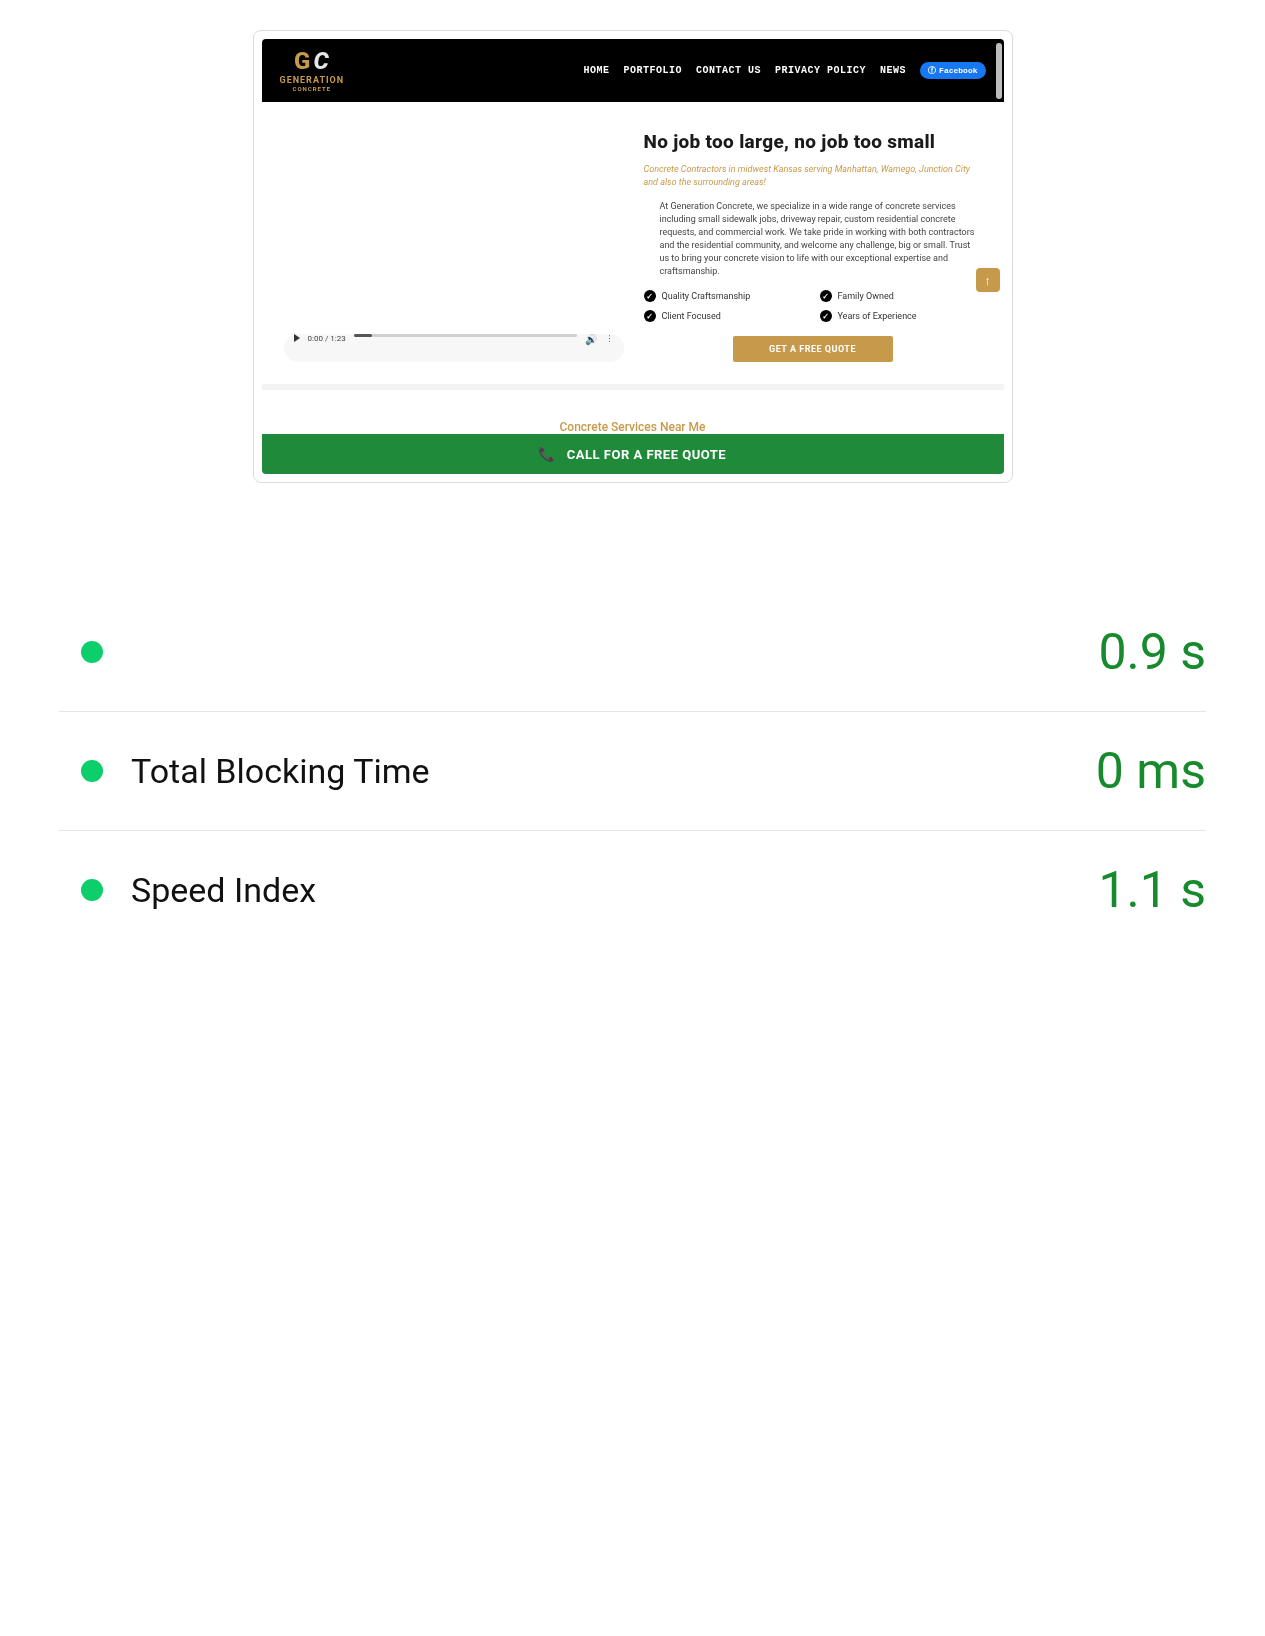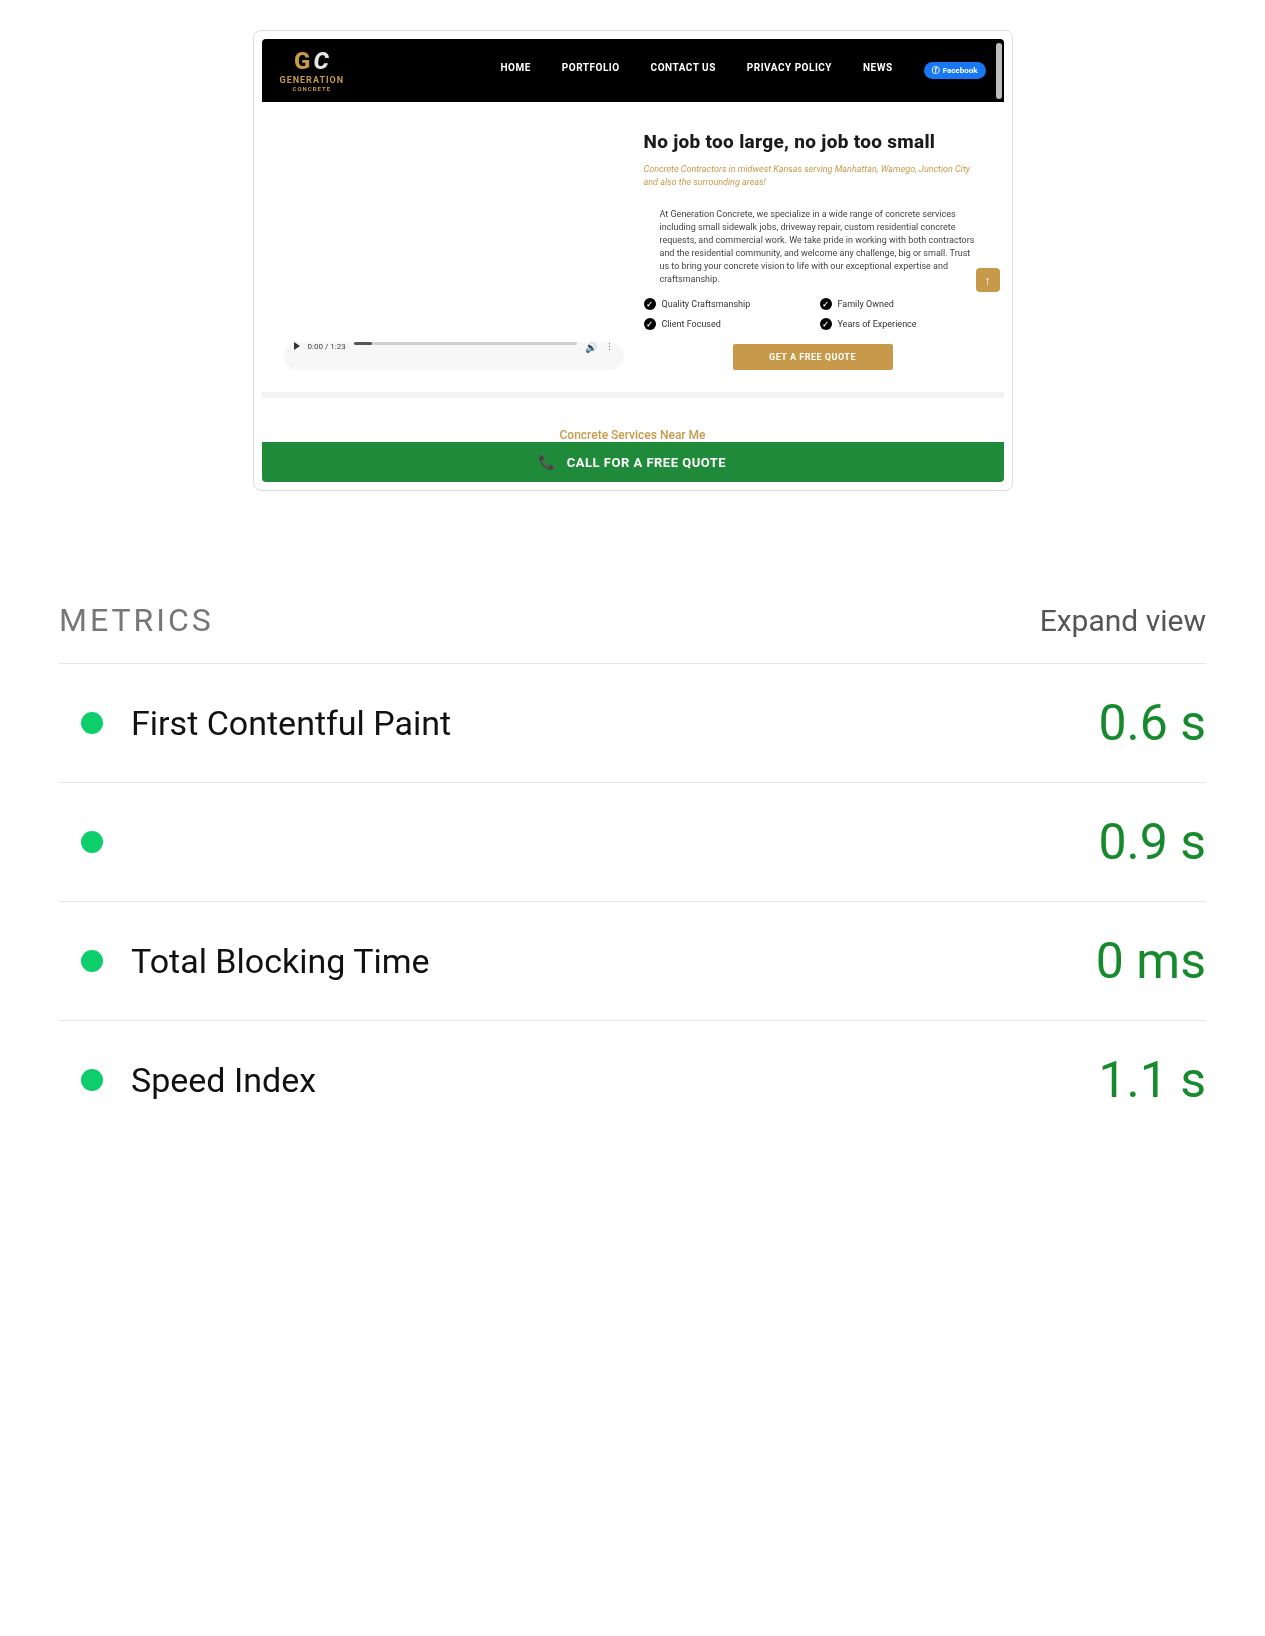"HOME" .nav { align-items: none -> center; font-family: none -> Liberation Mono, monospace; gap: 31px -> 14px }
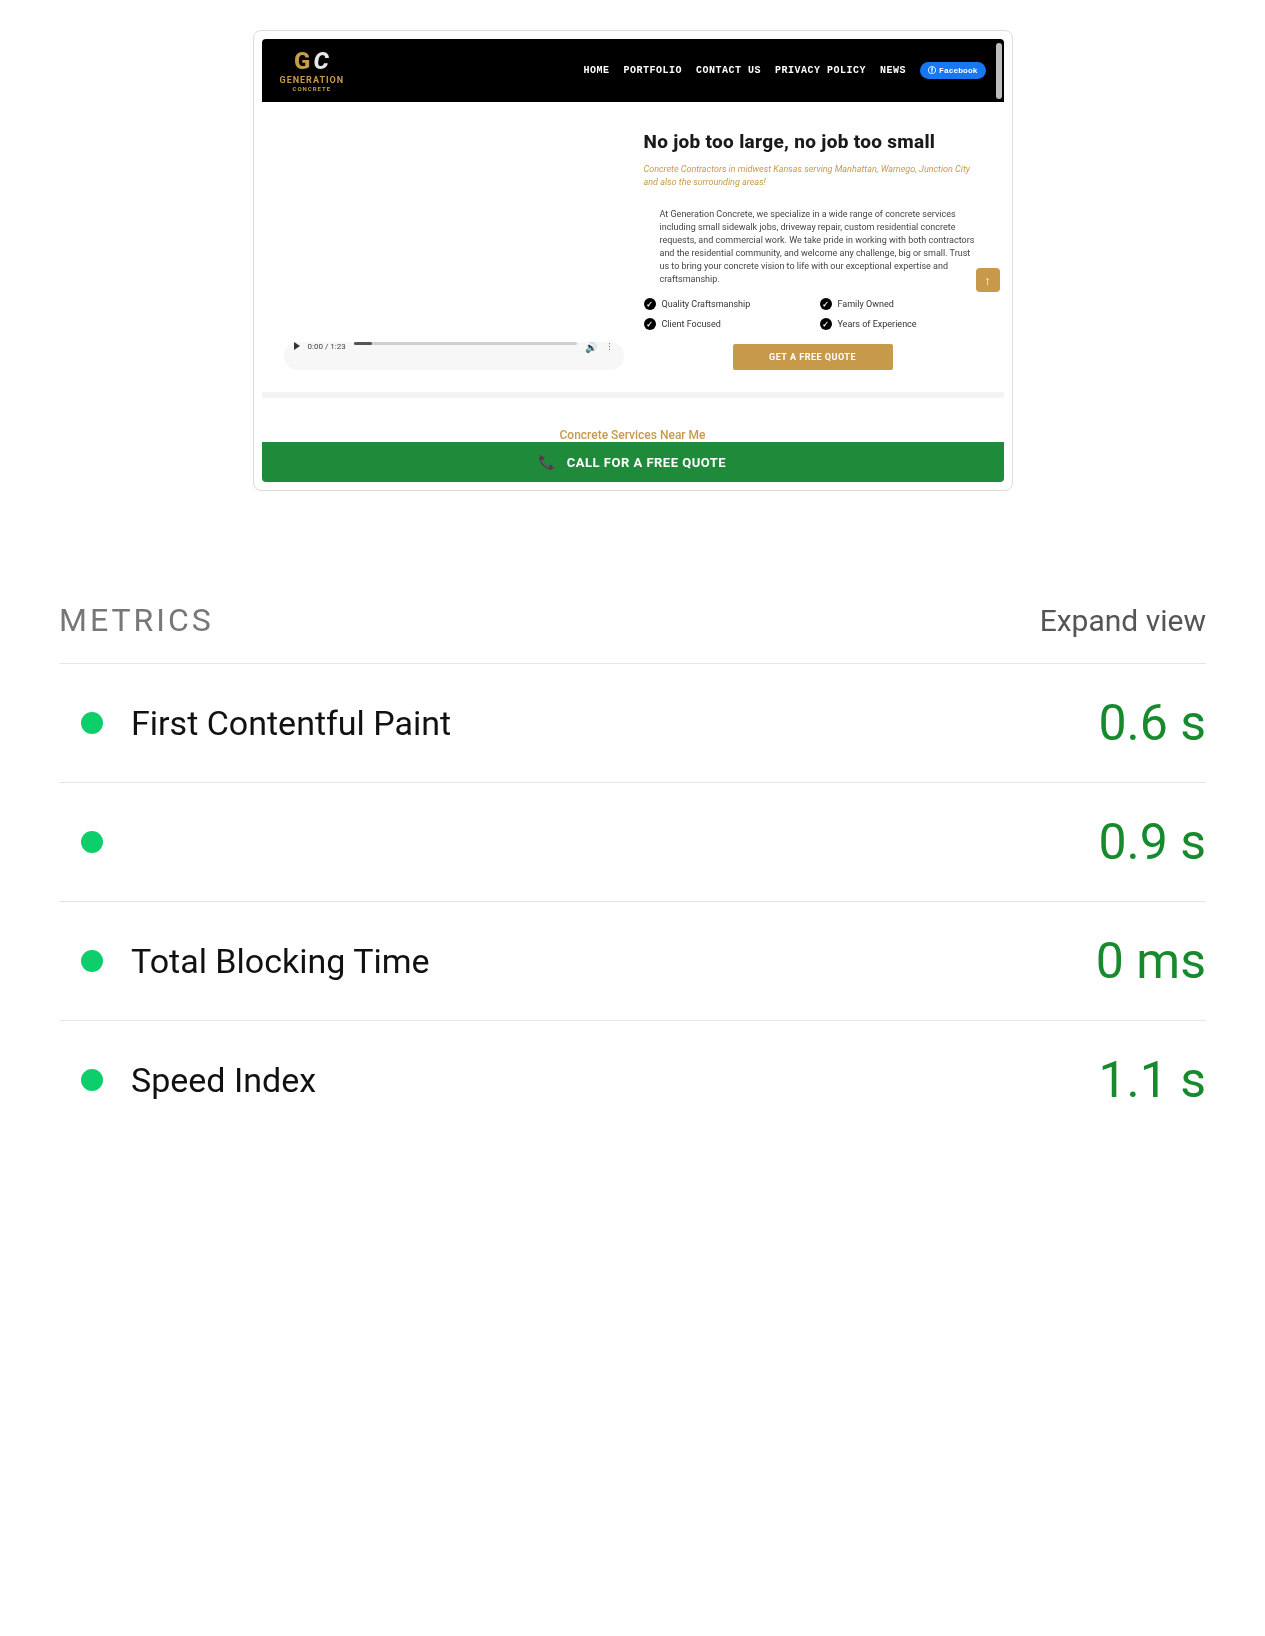"Concrete Contractors in midwest Kansas" .hero-tag { margin-bottom: 20px -> 12px }
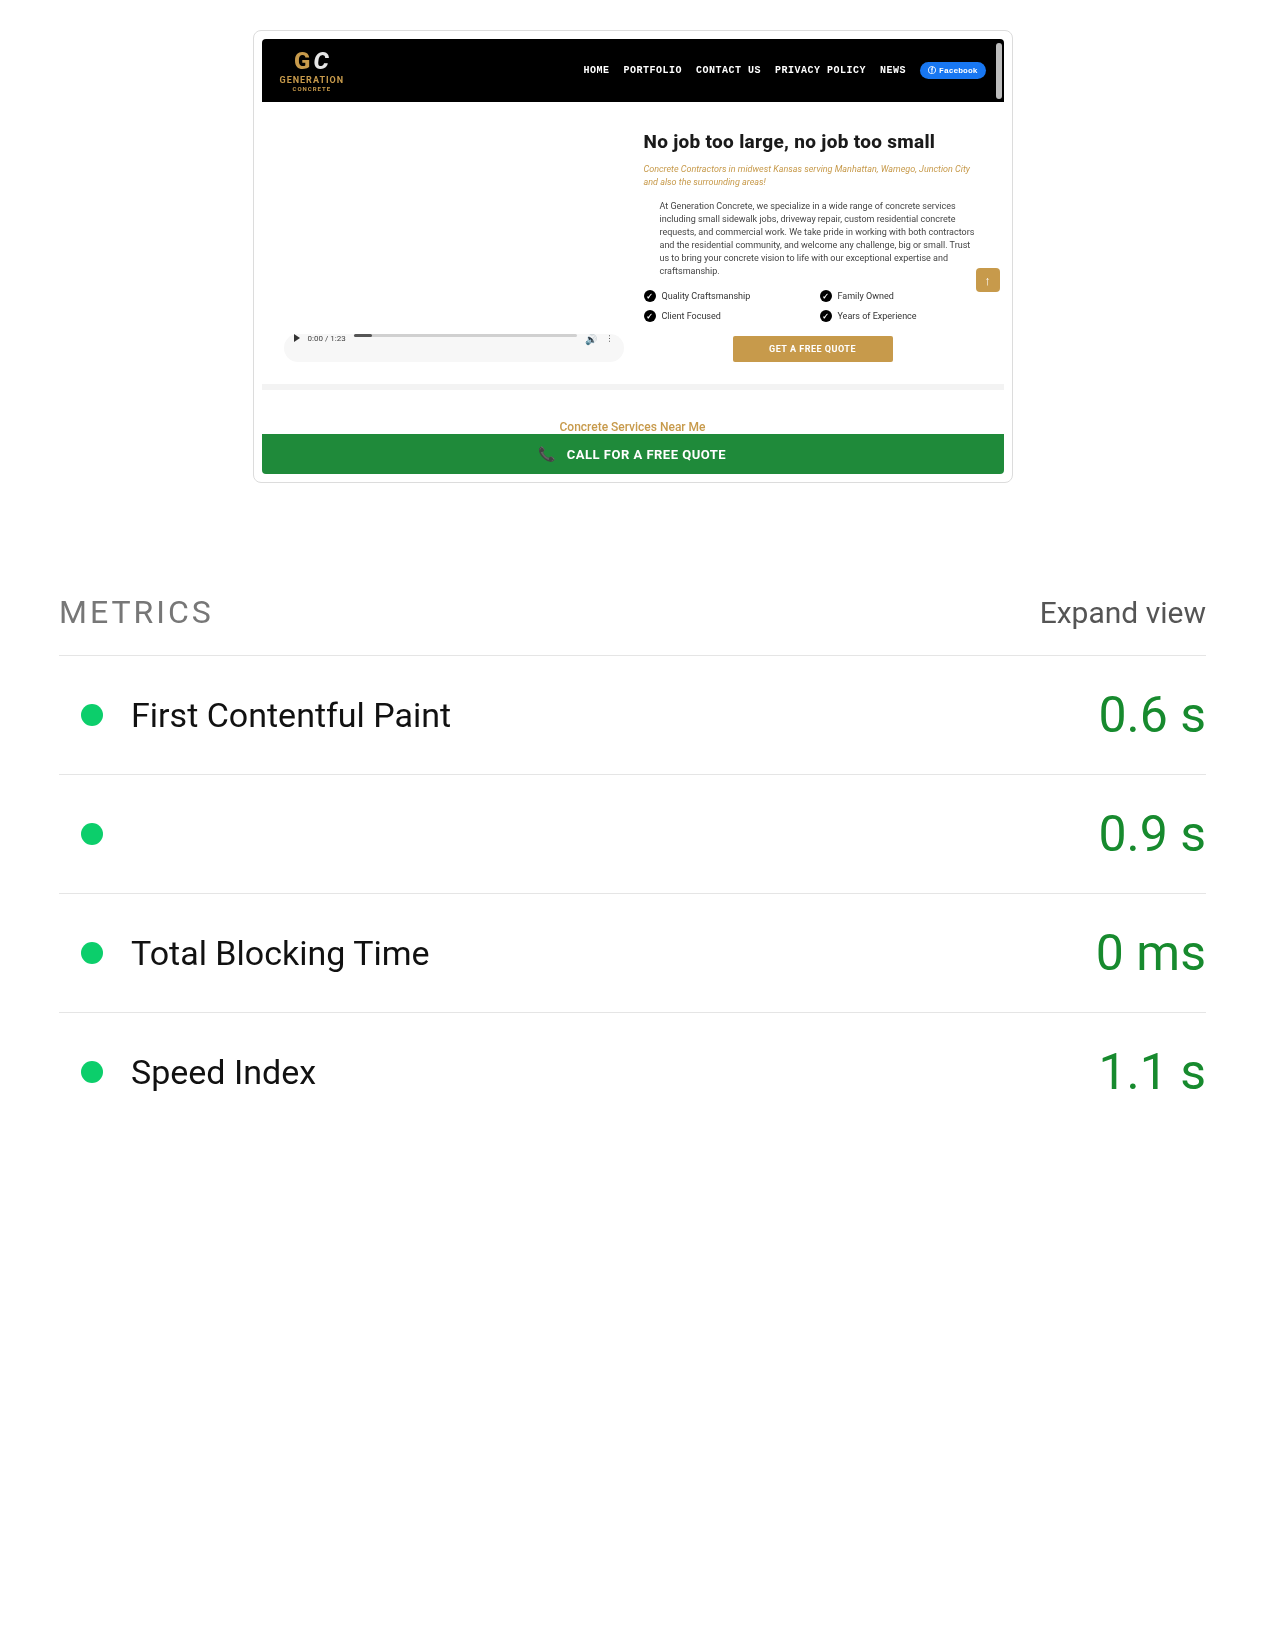"METRICS" div.metrics-head { html: <div> <div>METRICS</div> <div>Expand view</div> </div> -> none }
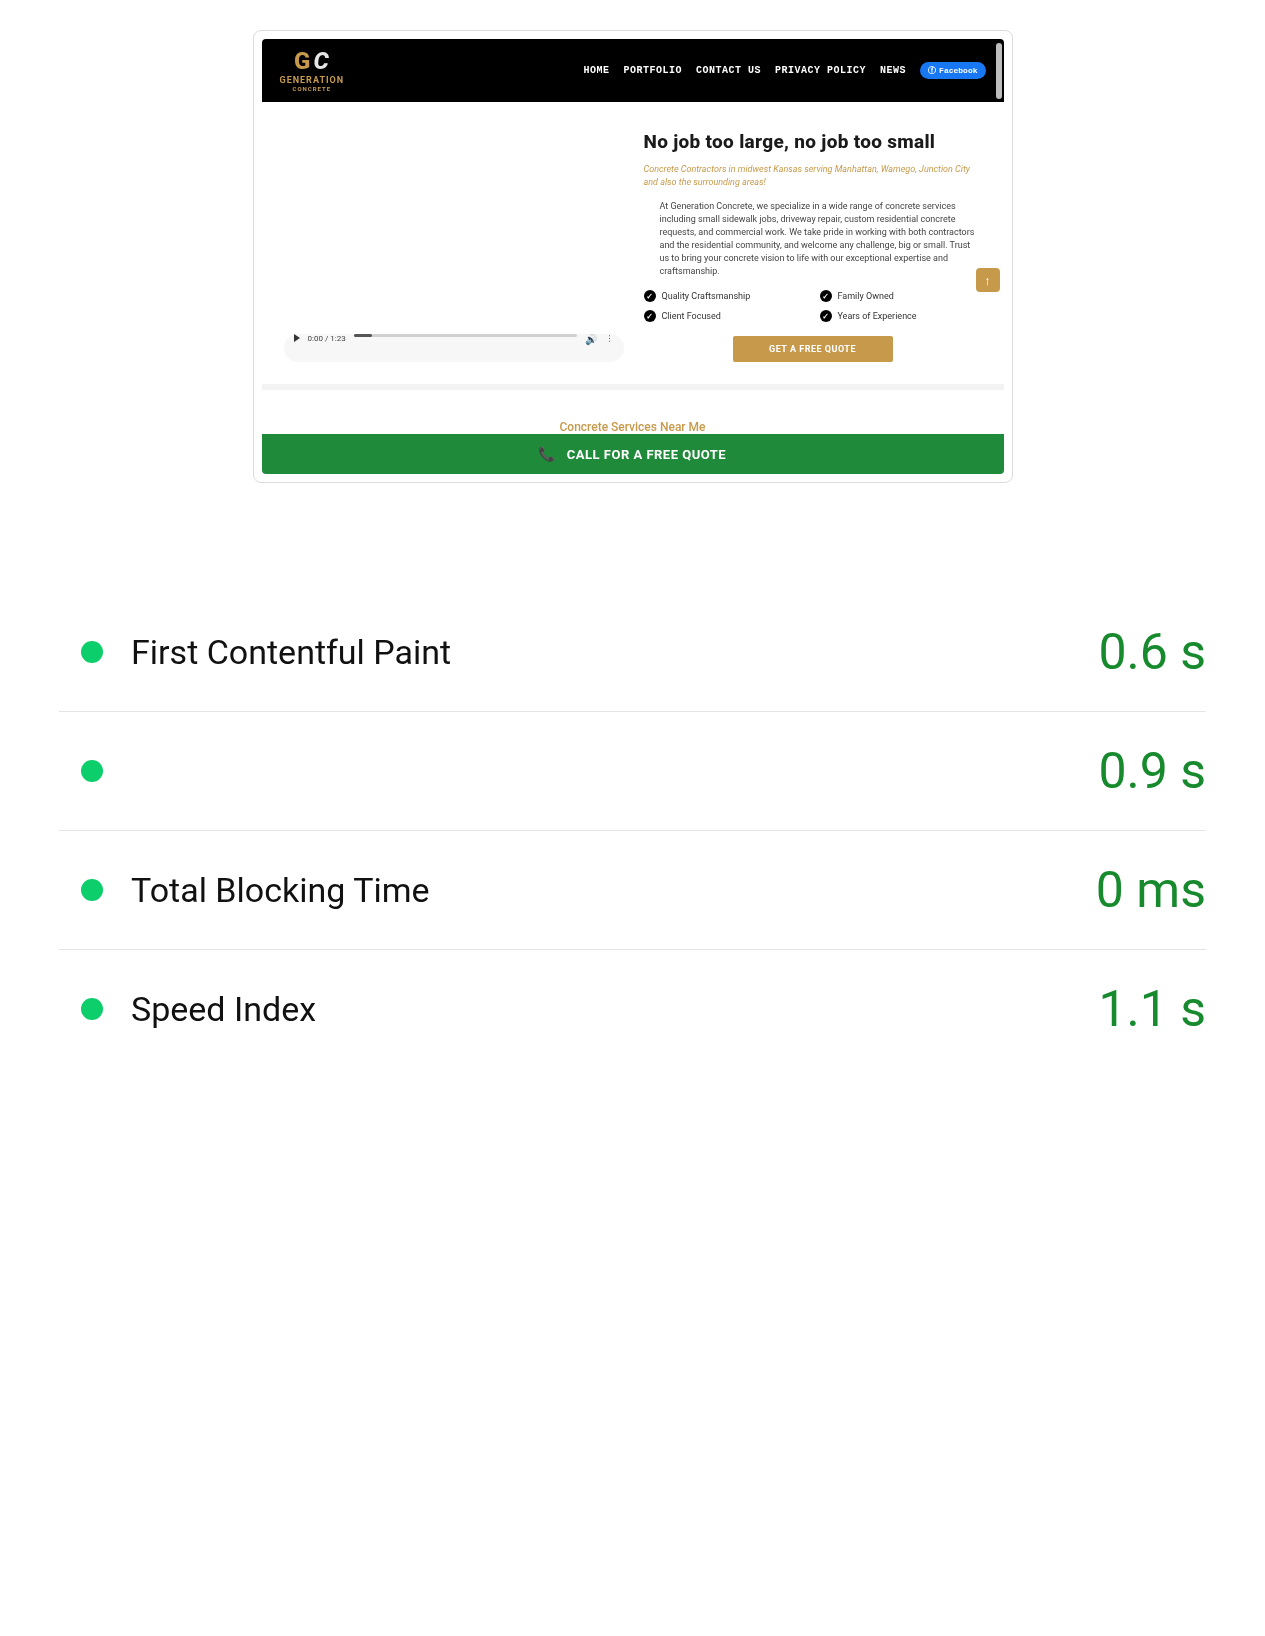"First Contentful Paint" div.metric-row { html: <div> <div></div> <div>First Contentful Paint</div> <div>0.6 s</div> </div> -> none }
